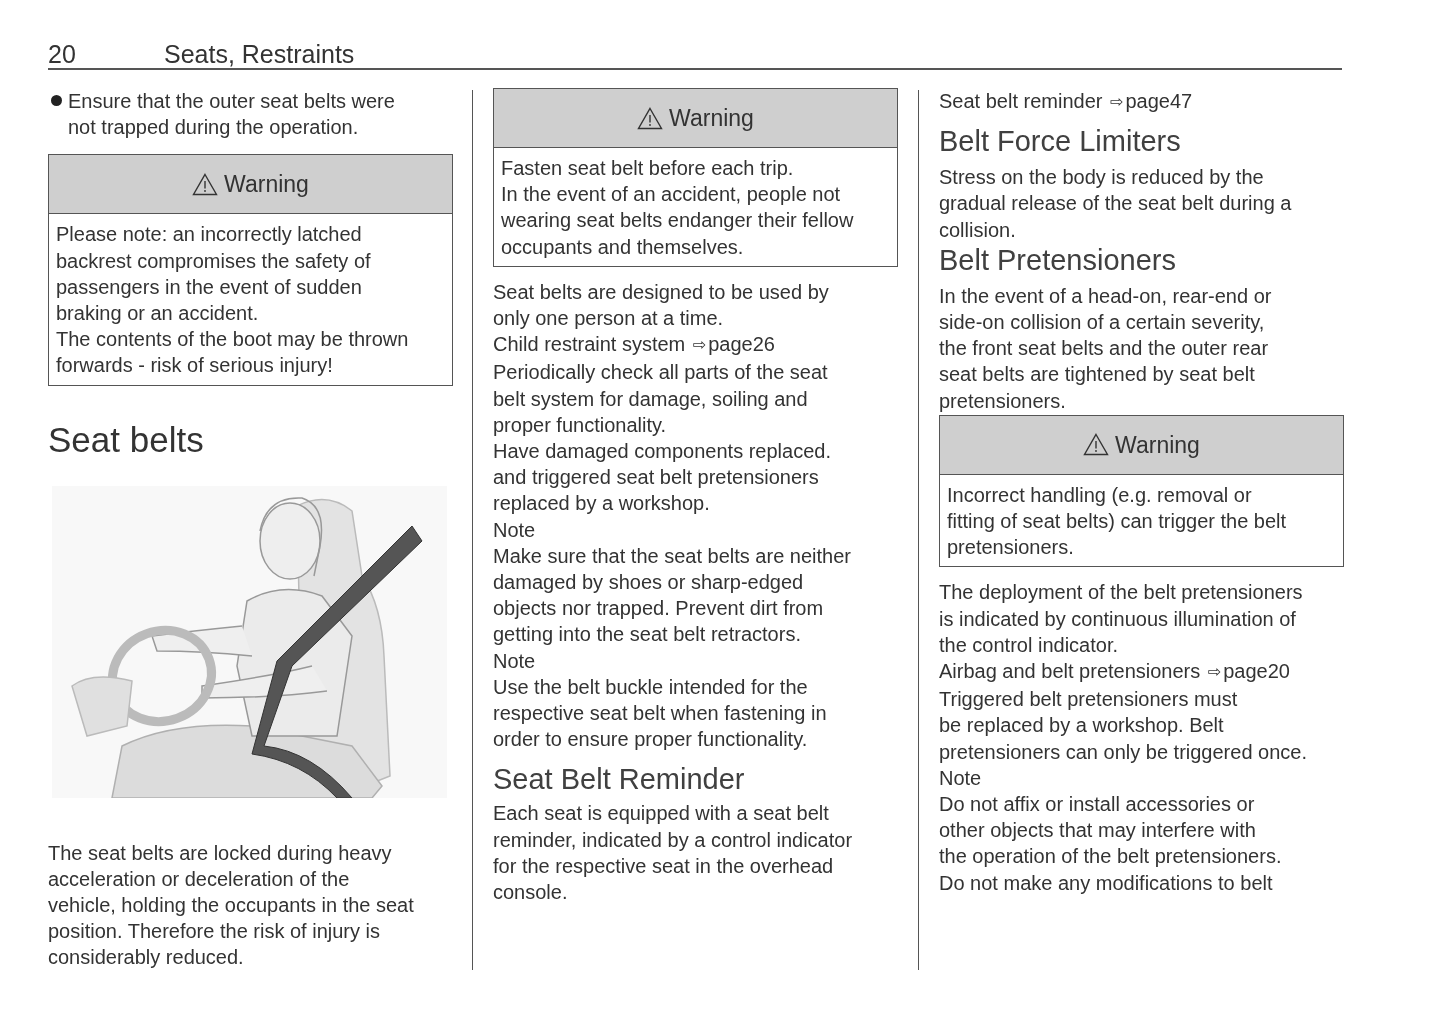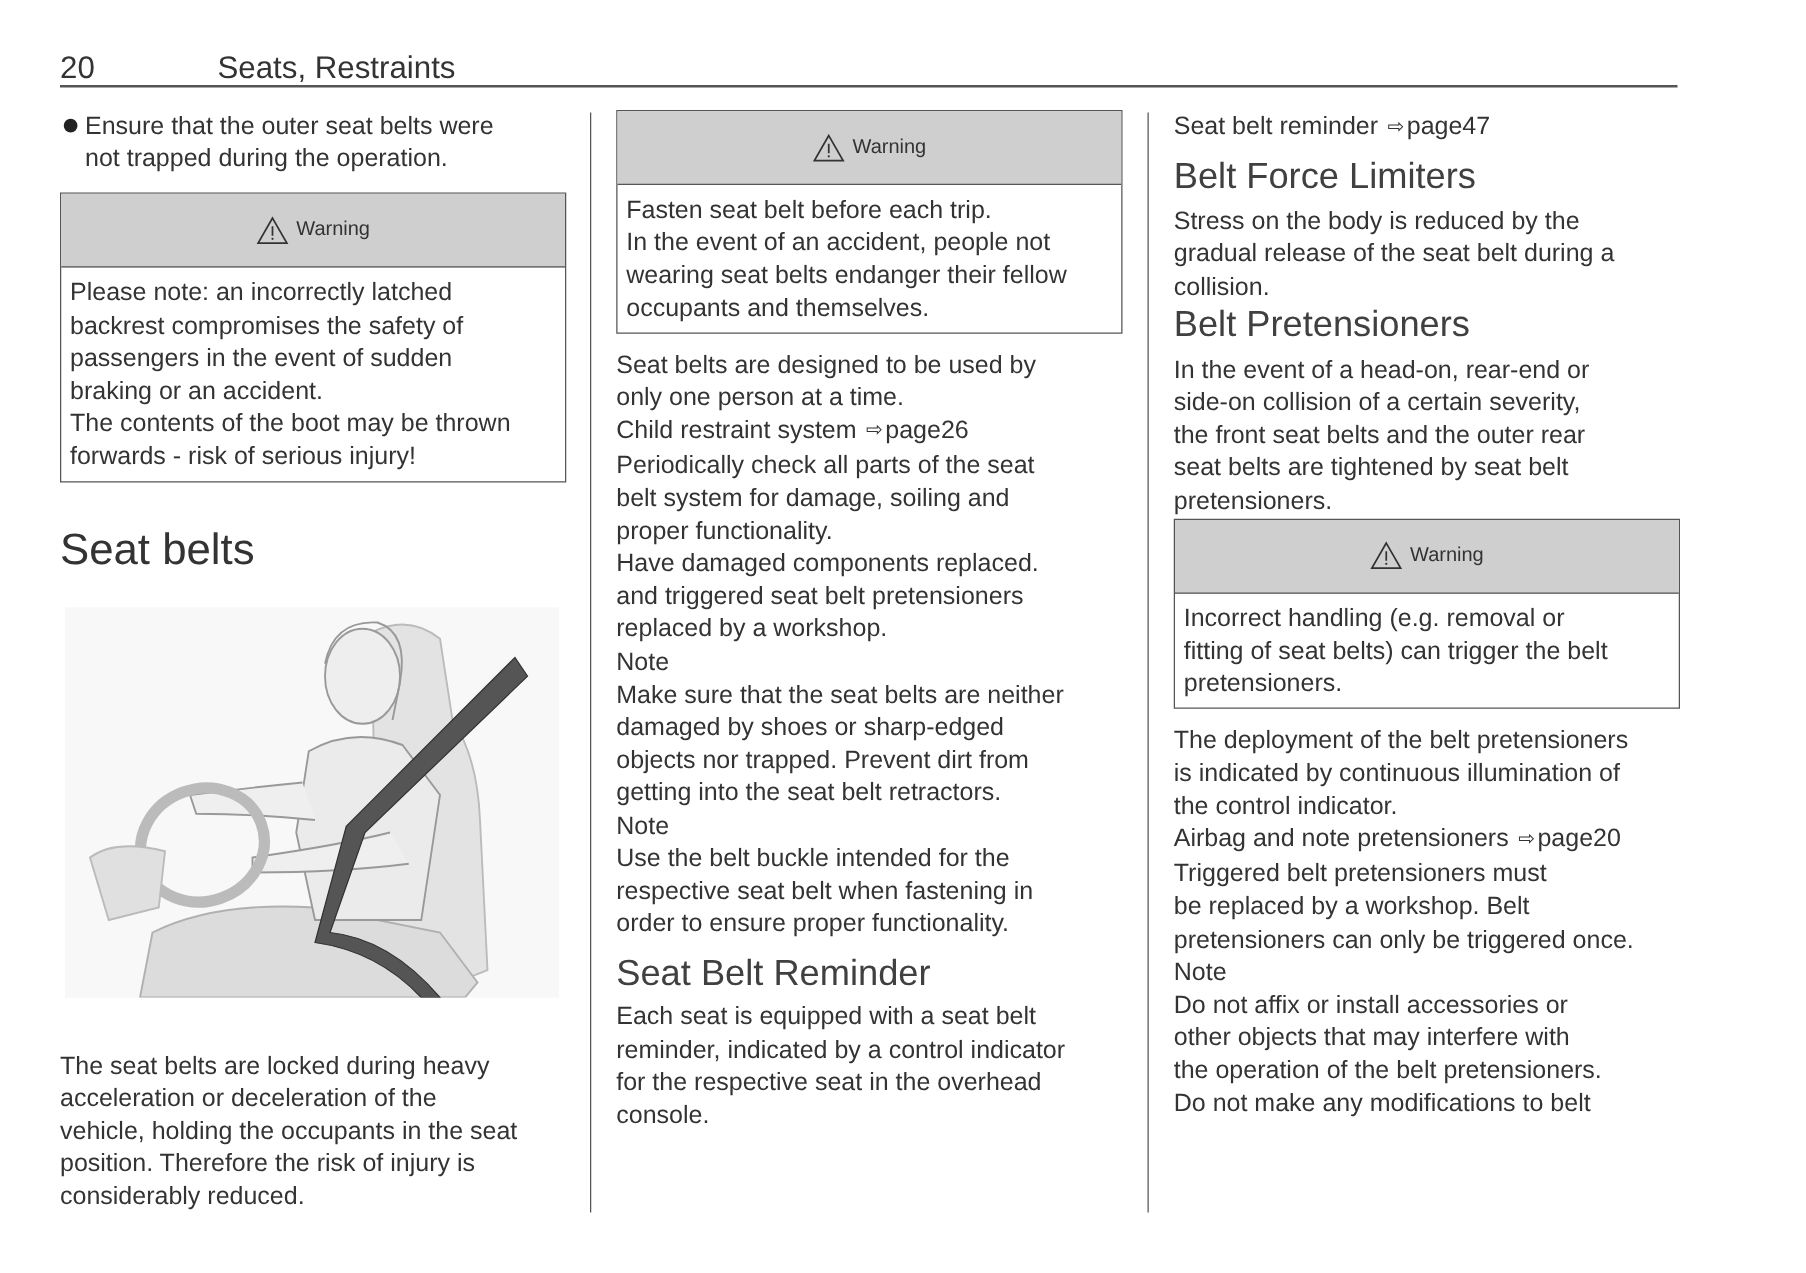"Seats, Restraints" .chapter { left: 126px -> 116px }
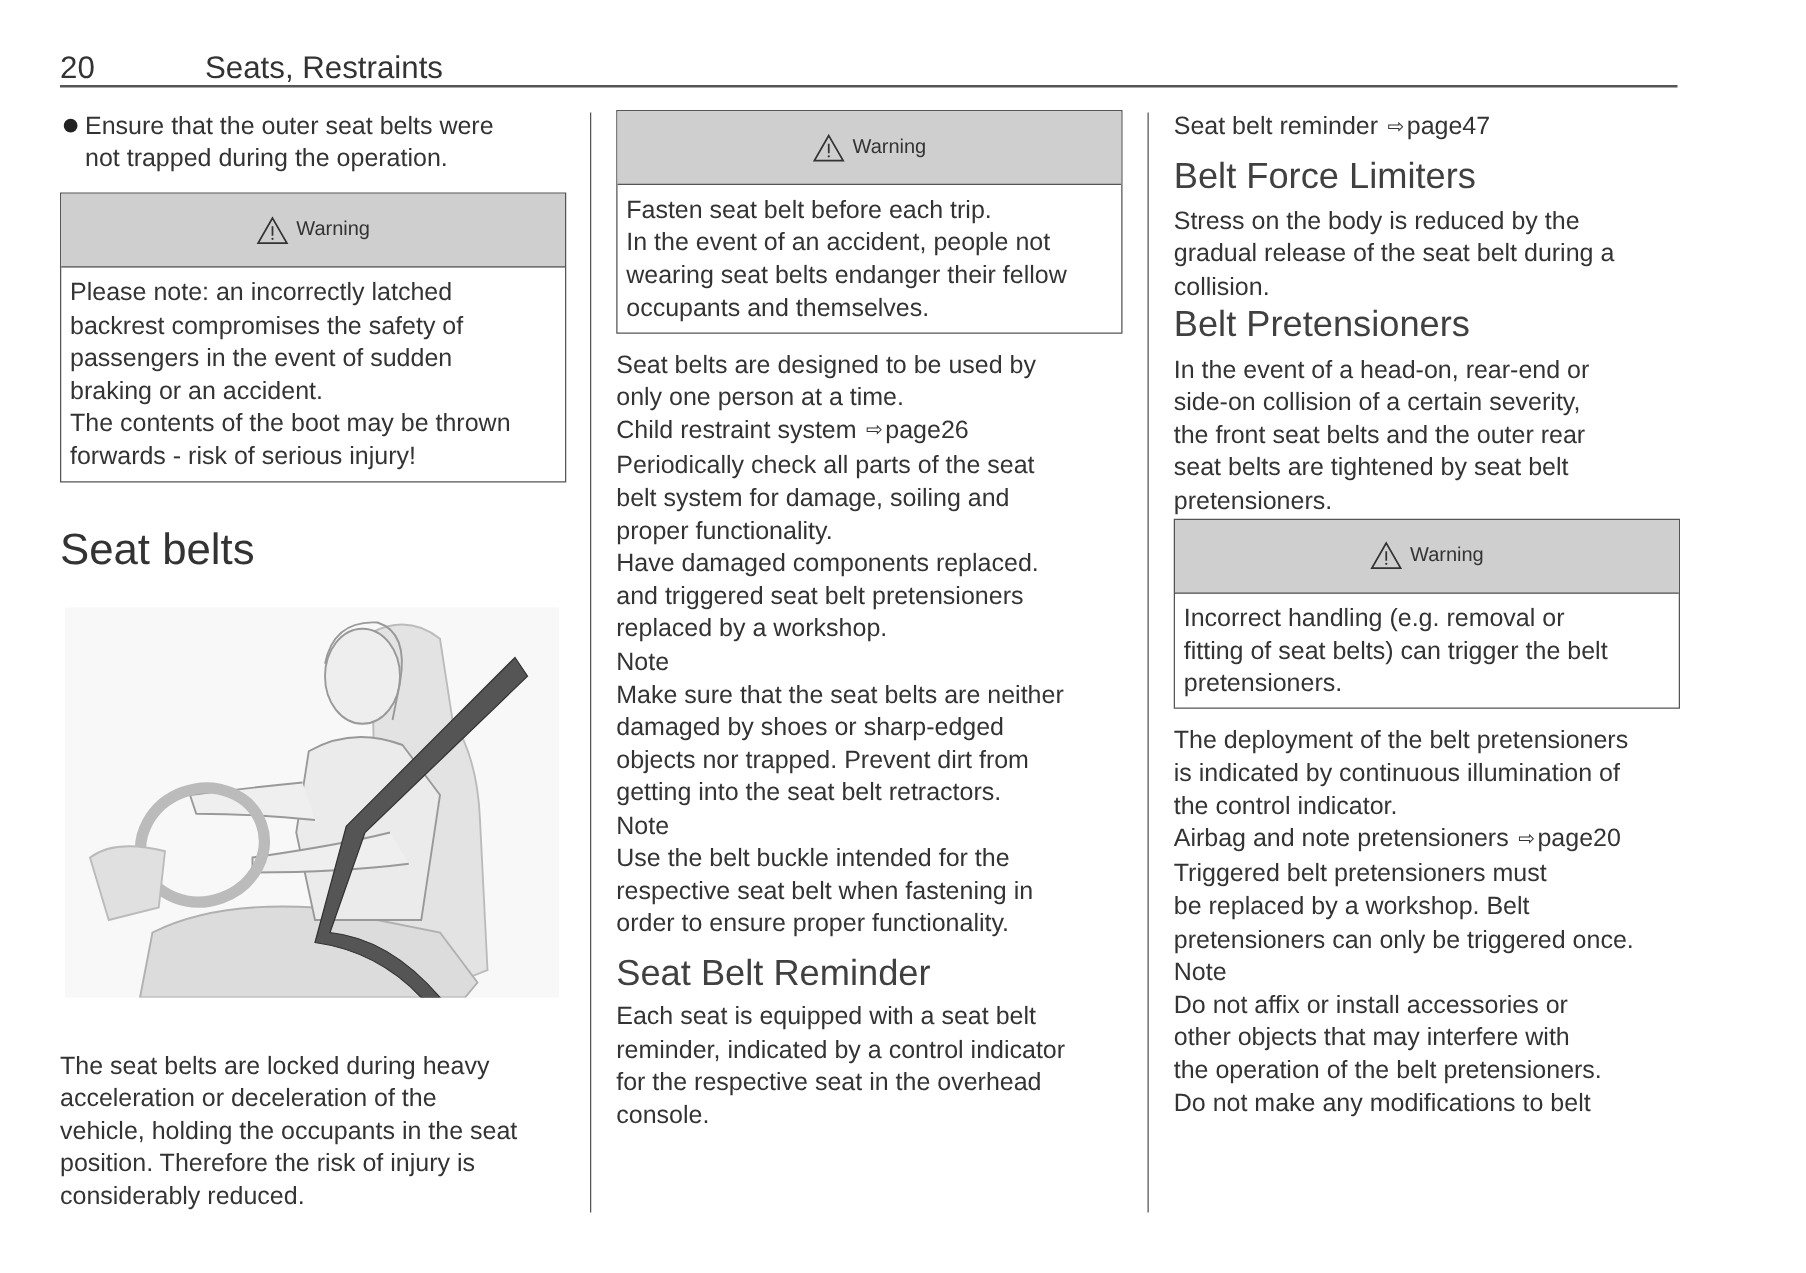"Warning" .warn-head { font-size: 16px -> 23px }
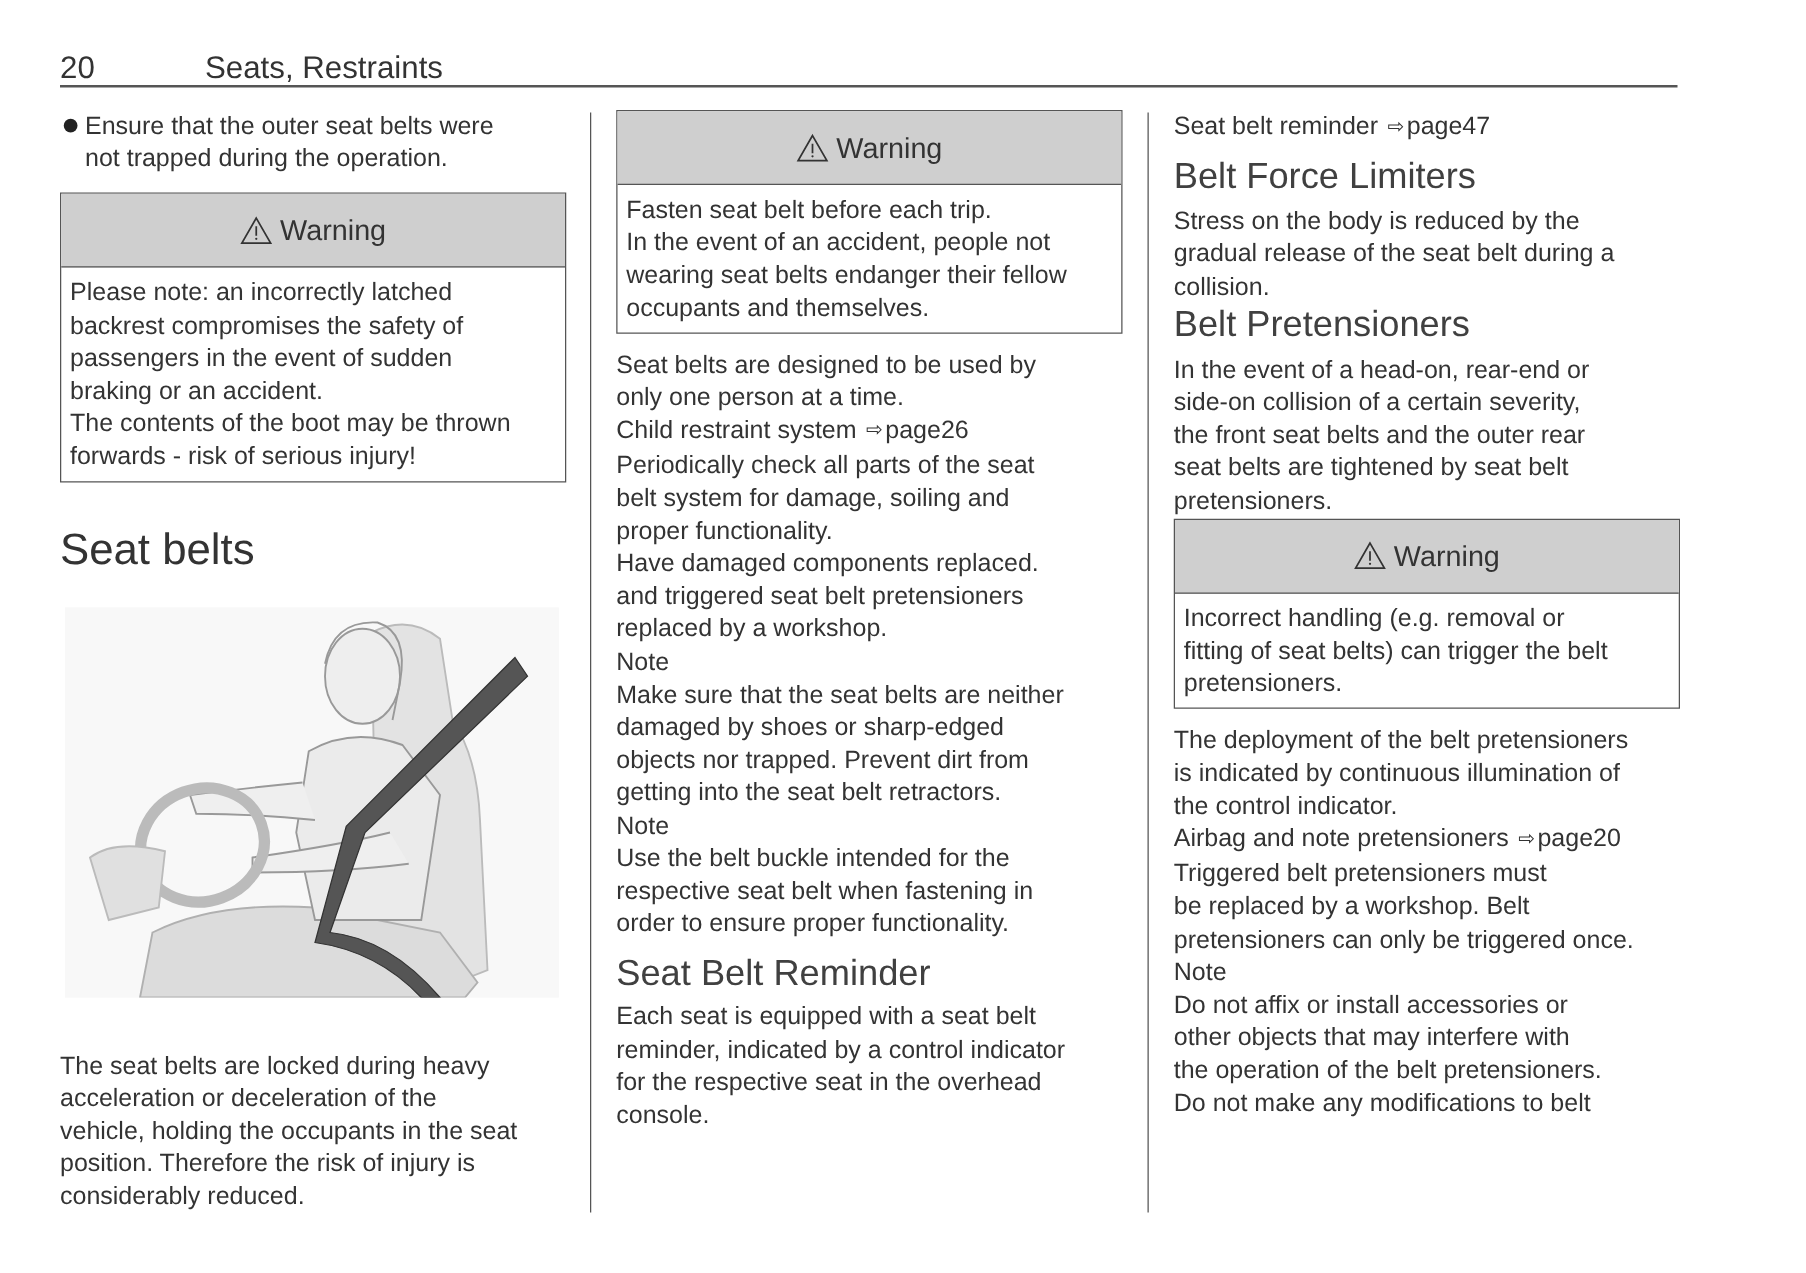"Airbag and note pretensioners" span { text: note -> belt }
